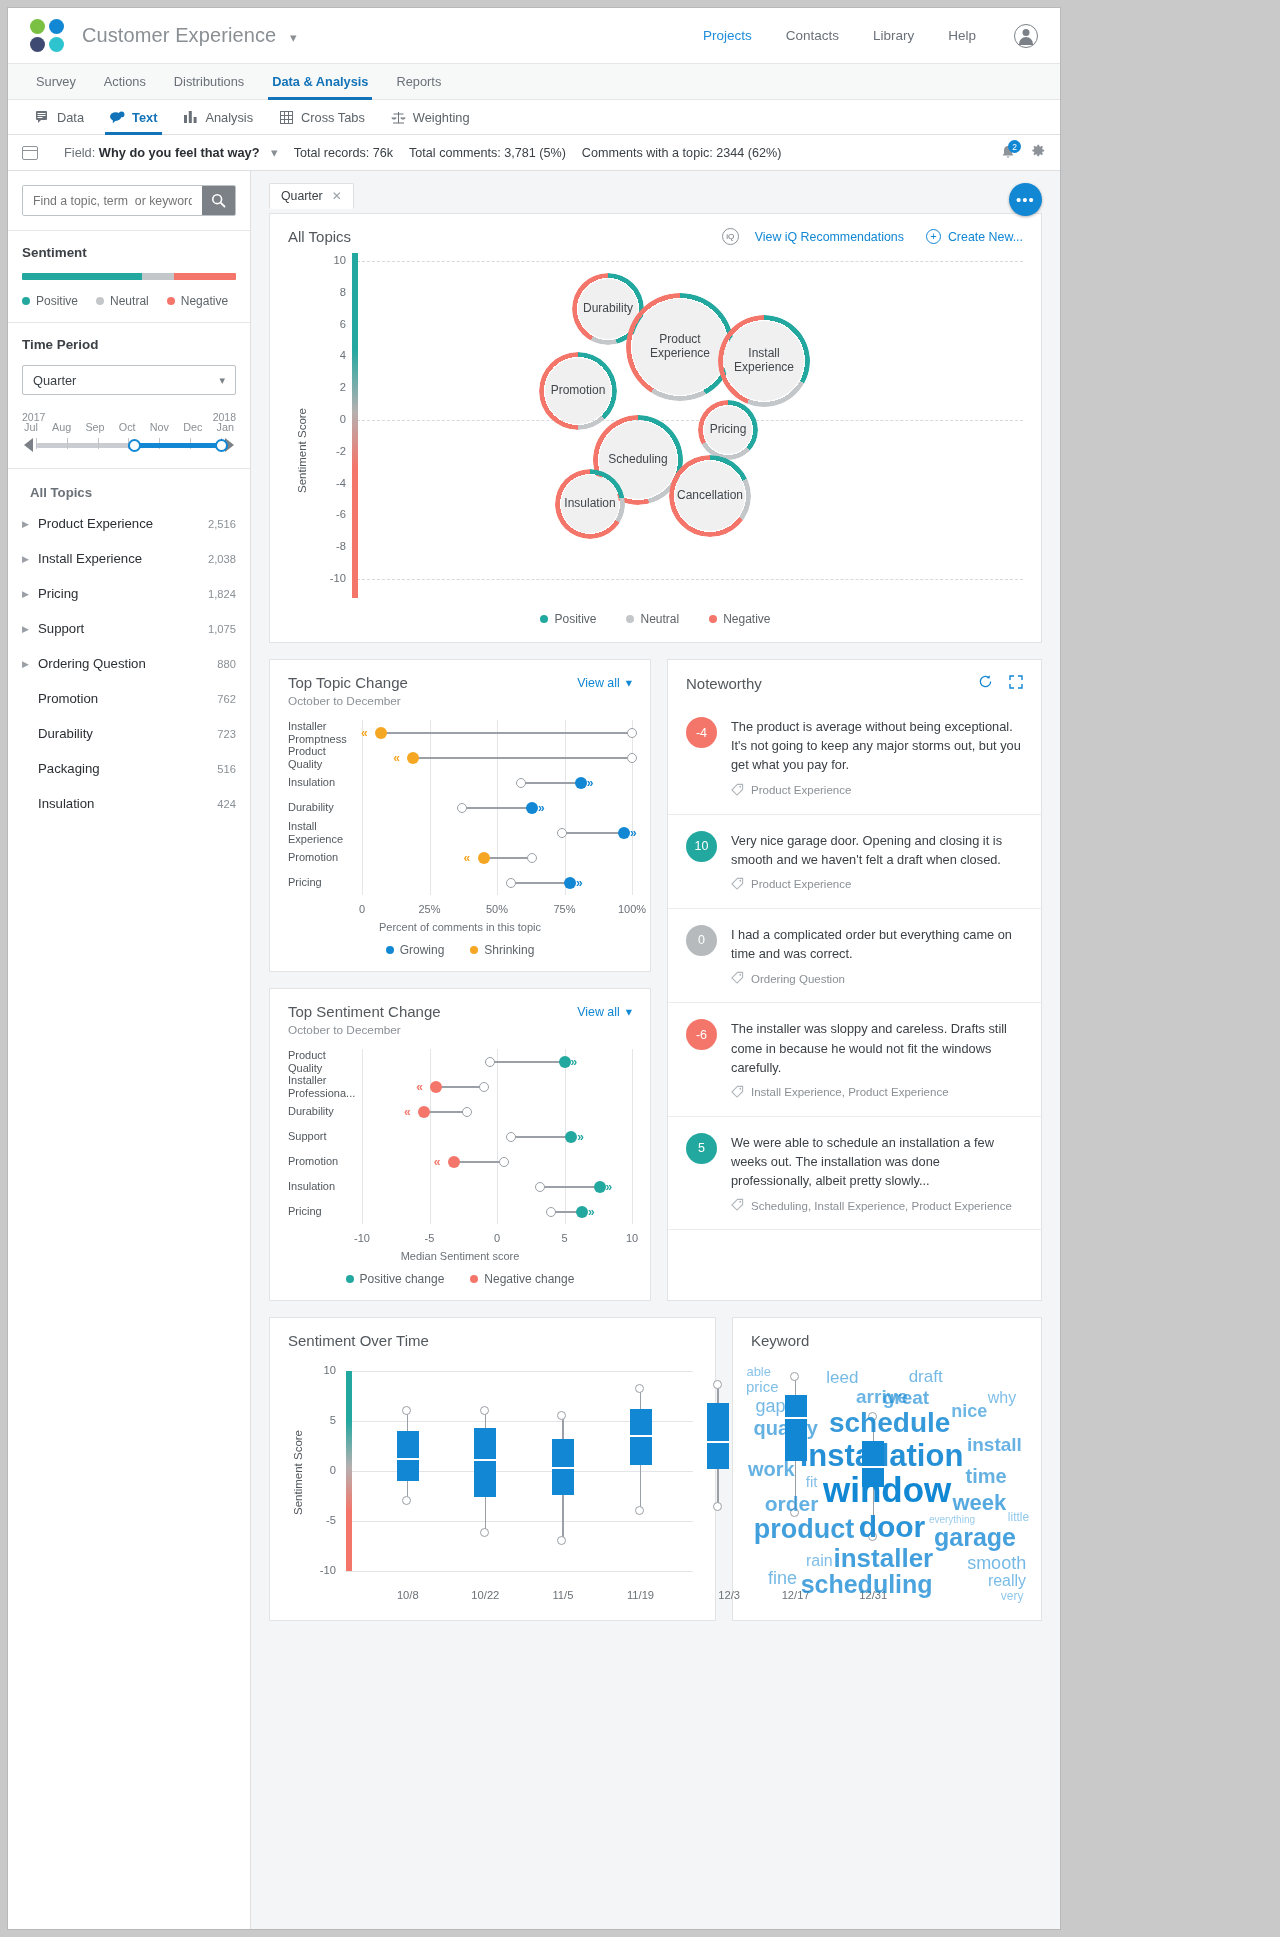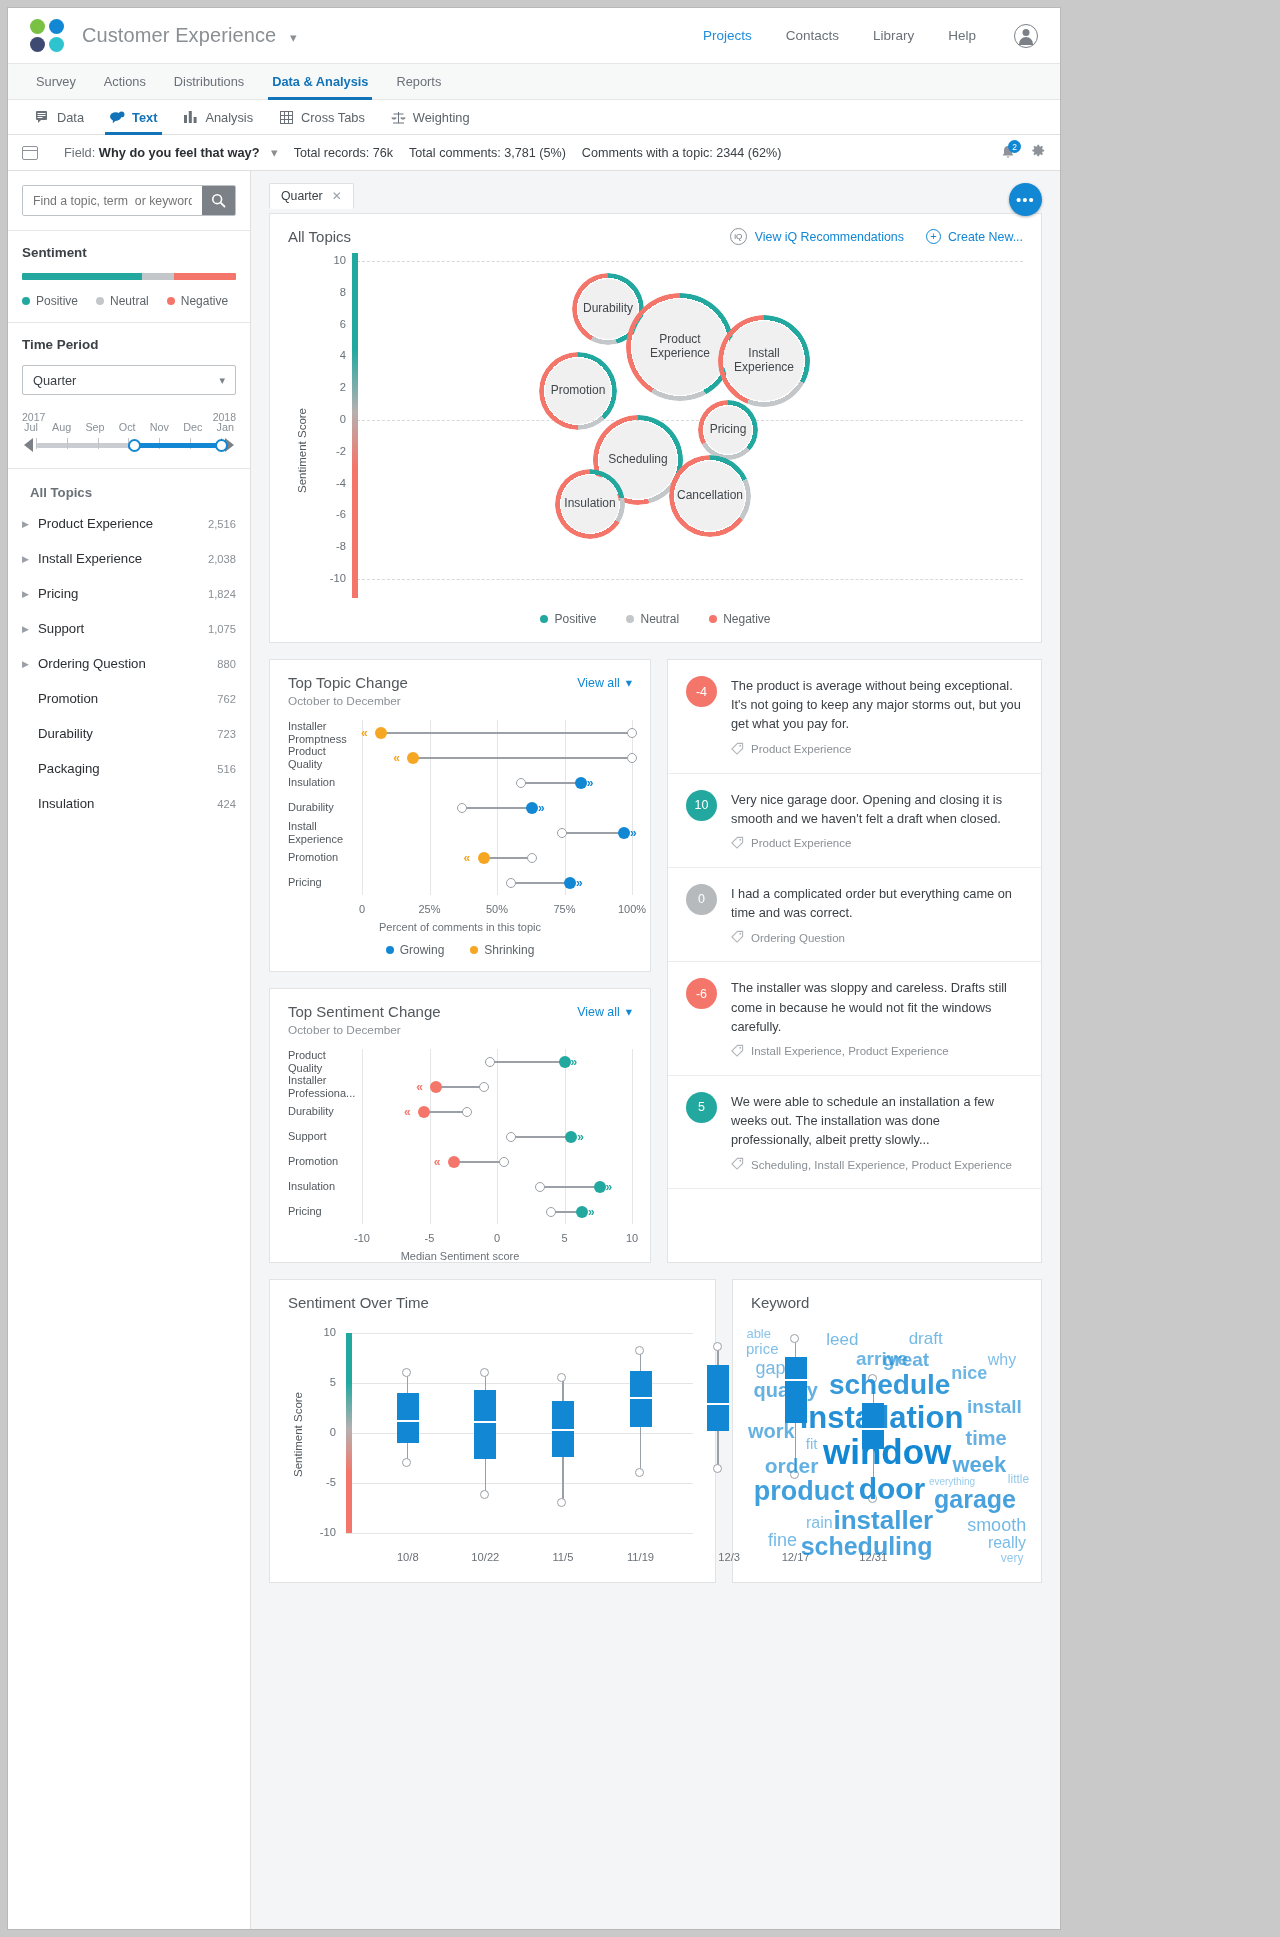"iQ" div { gap: 8px -> 16px }
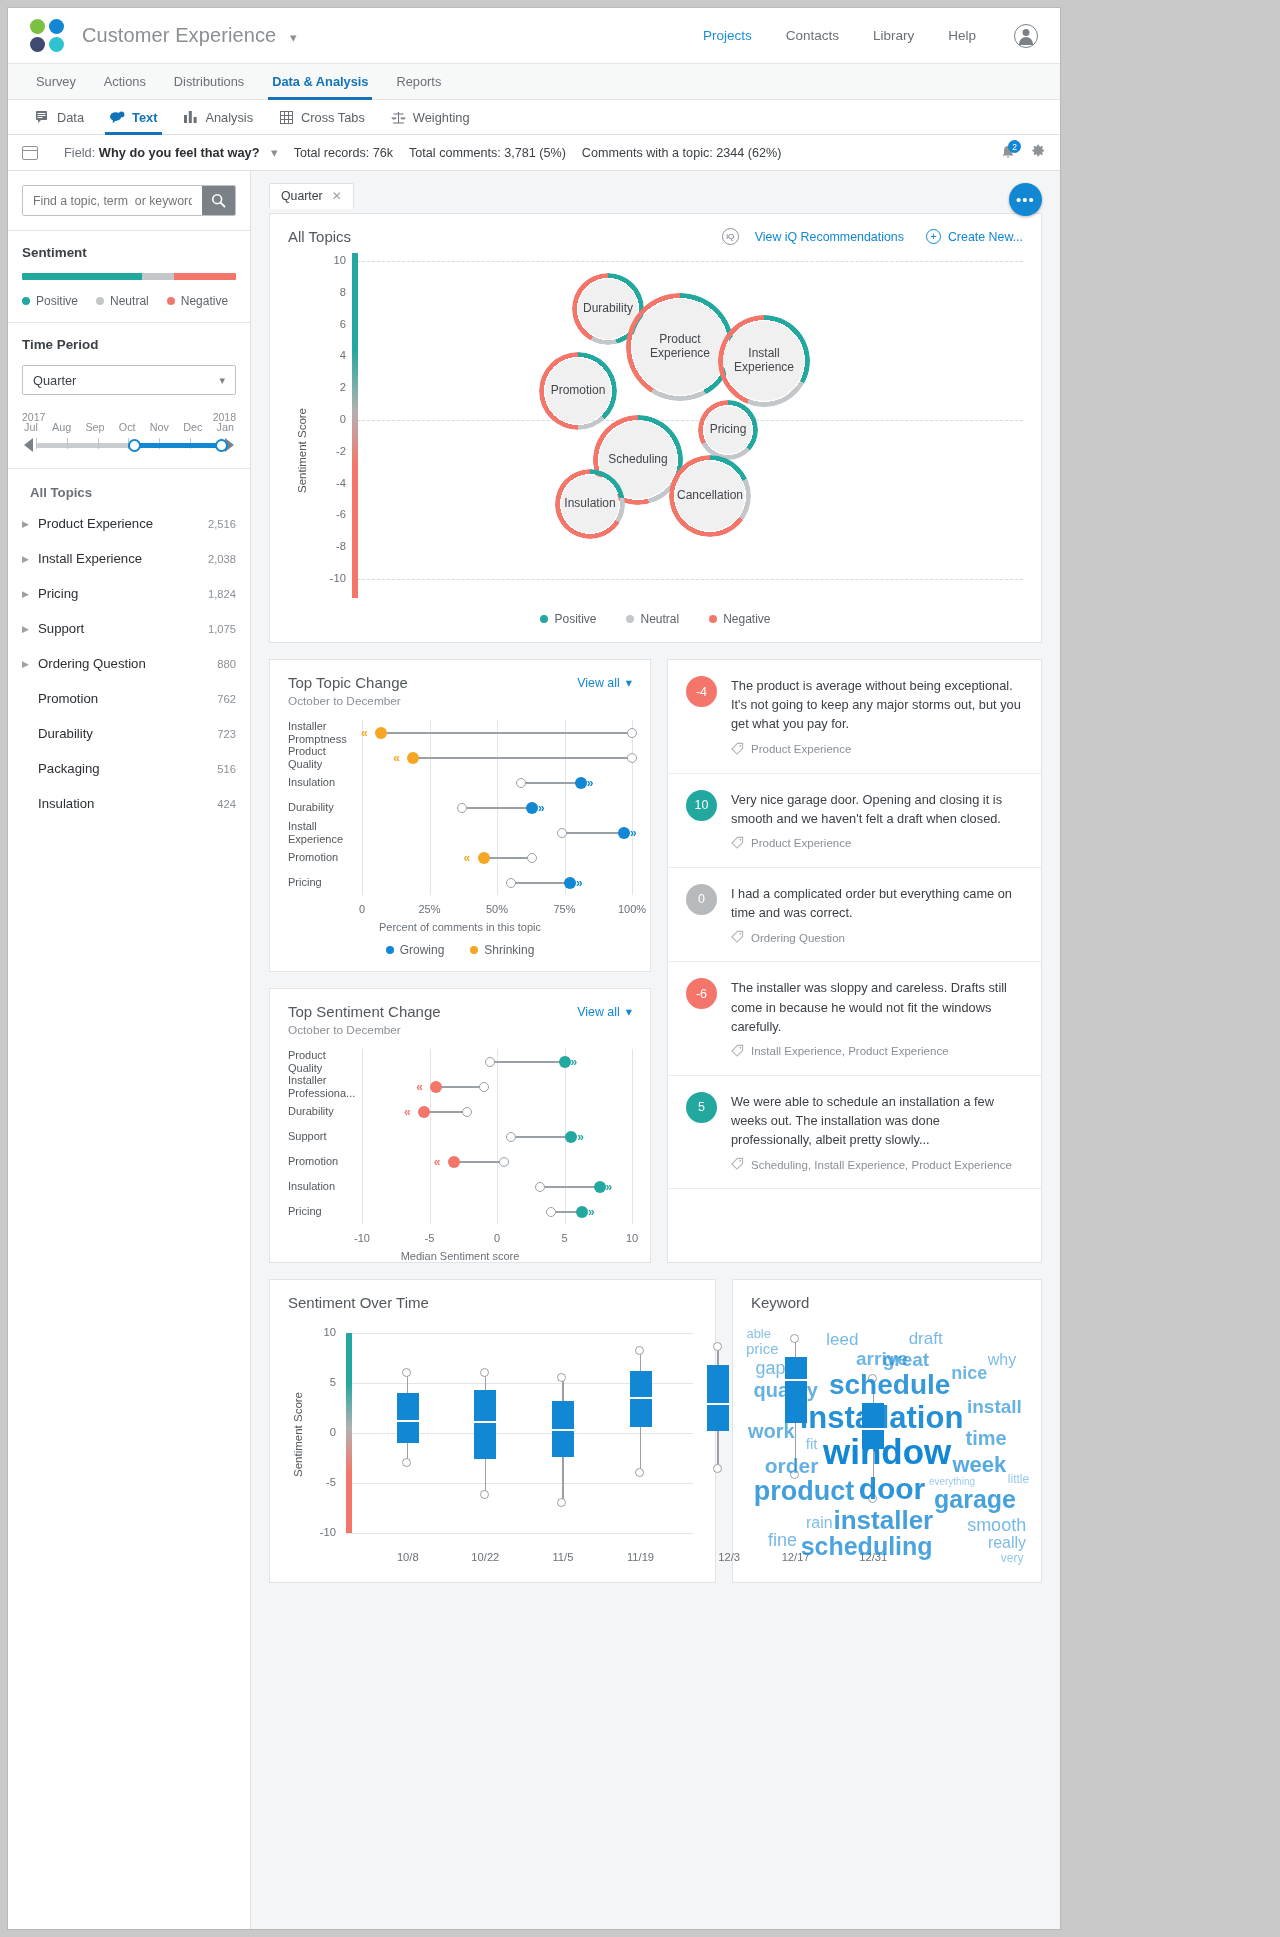"Noteworthy" div.card-h { html: none -> <div> <div>Noteworthy</div> <div> <span><svg> <path></path> <path></path> </svg></span> <span><svg> <path></path> </svg></span> </div> </div> }
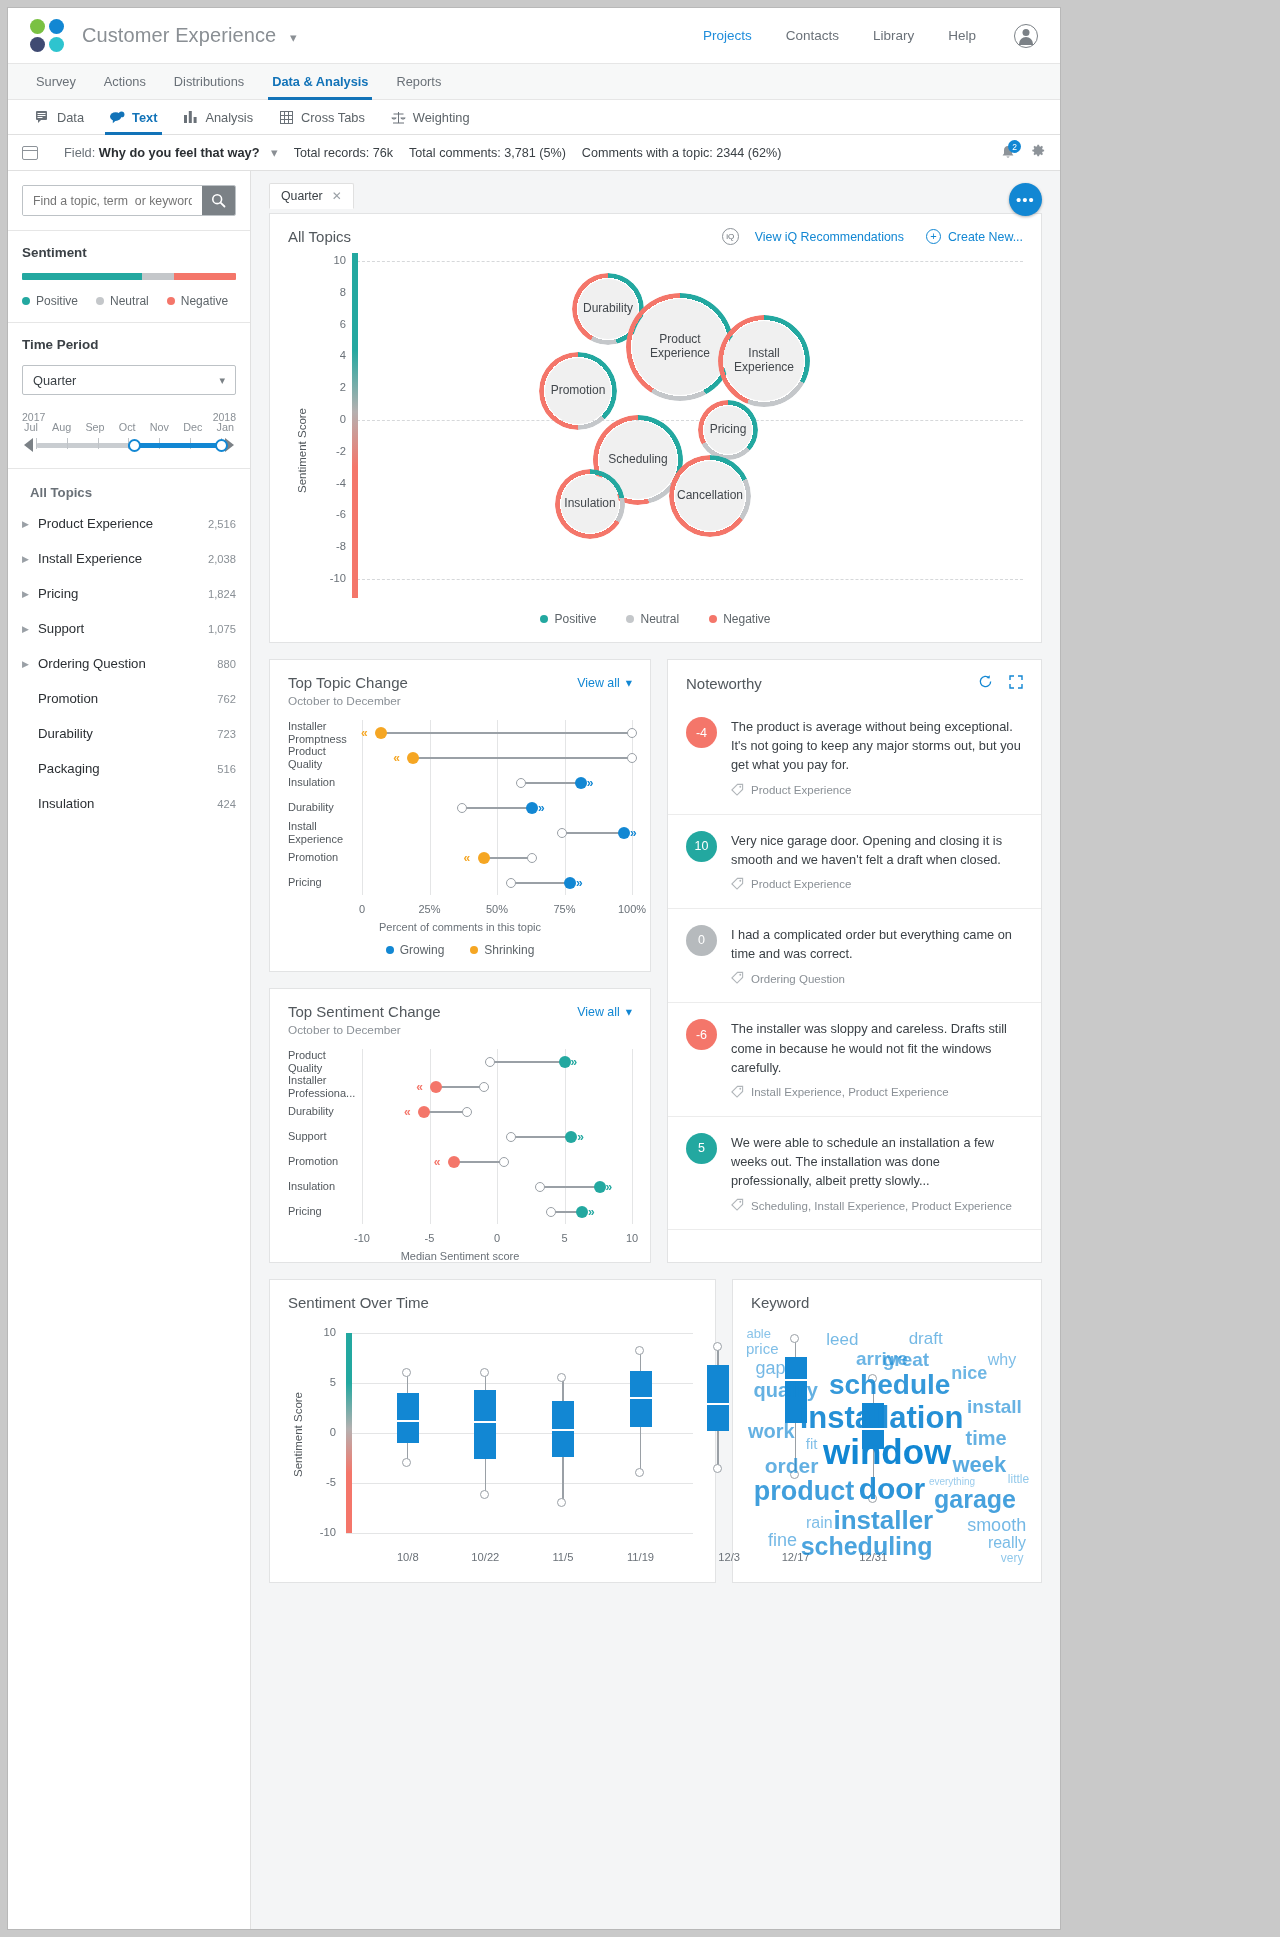"Positive change" div.blegend { html: none -> <div> <div> <span></span> <span>Positive change</span> </div> <div> <span></span> <span>Negative change</span> </div> </div> }
